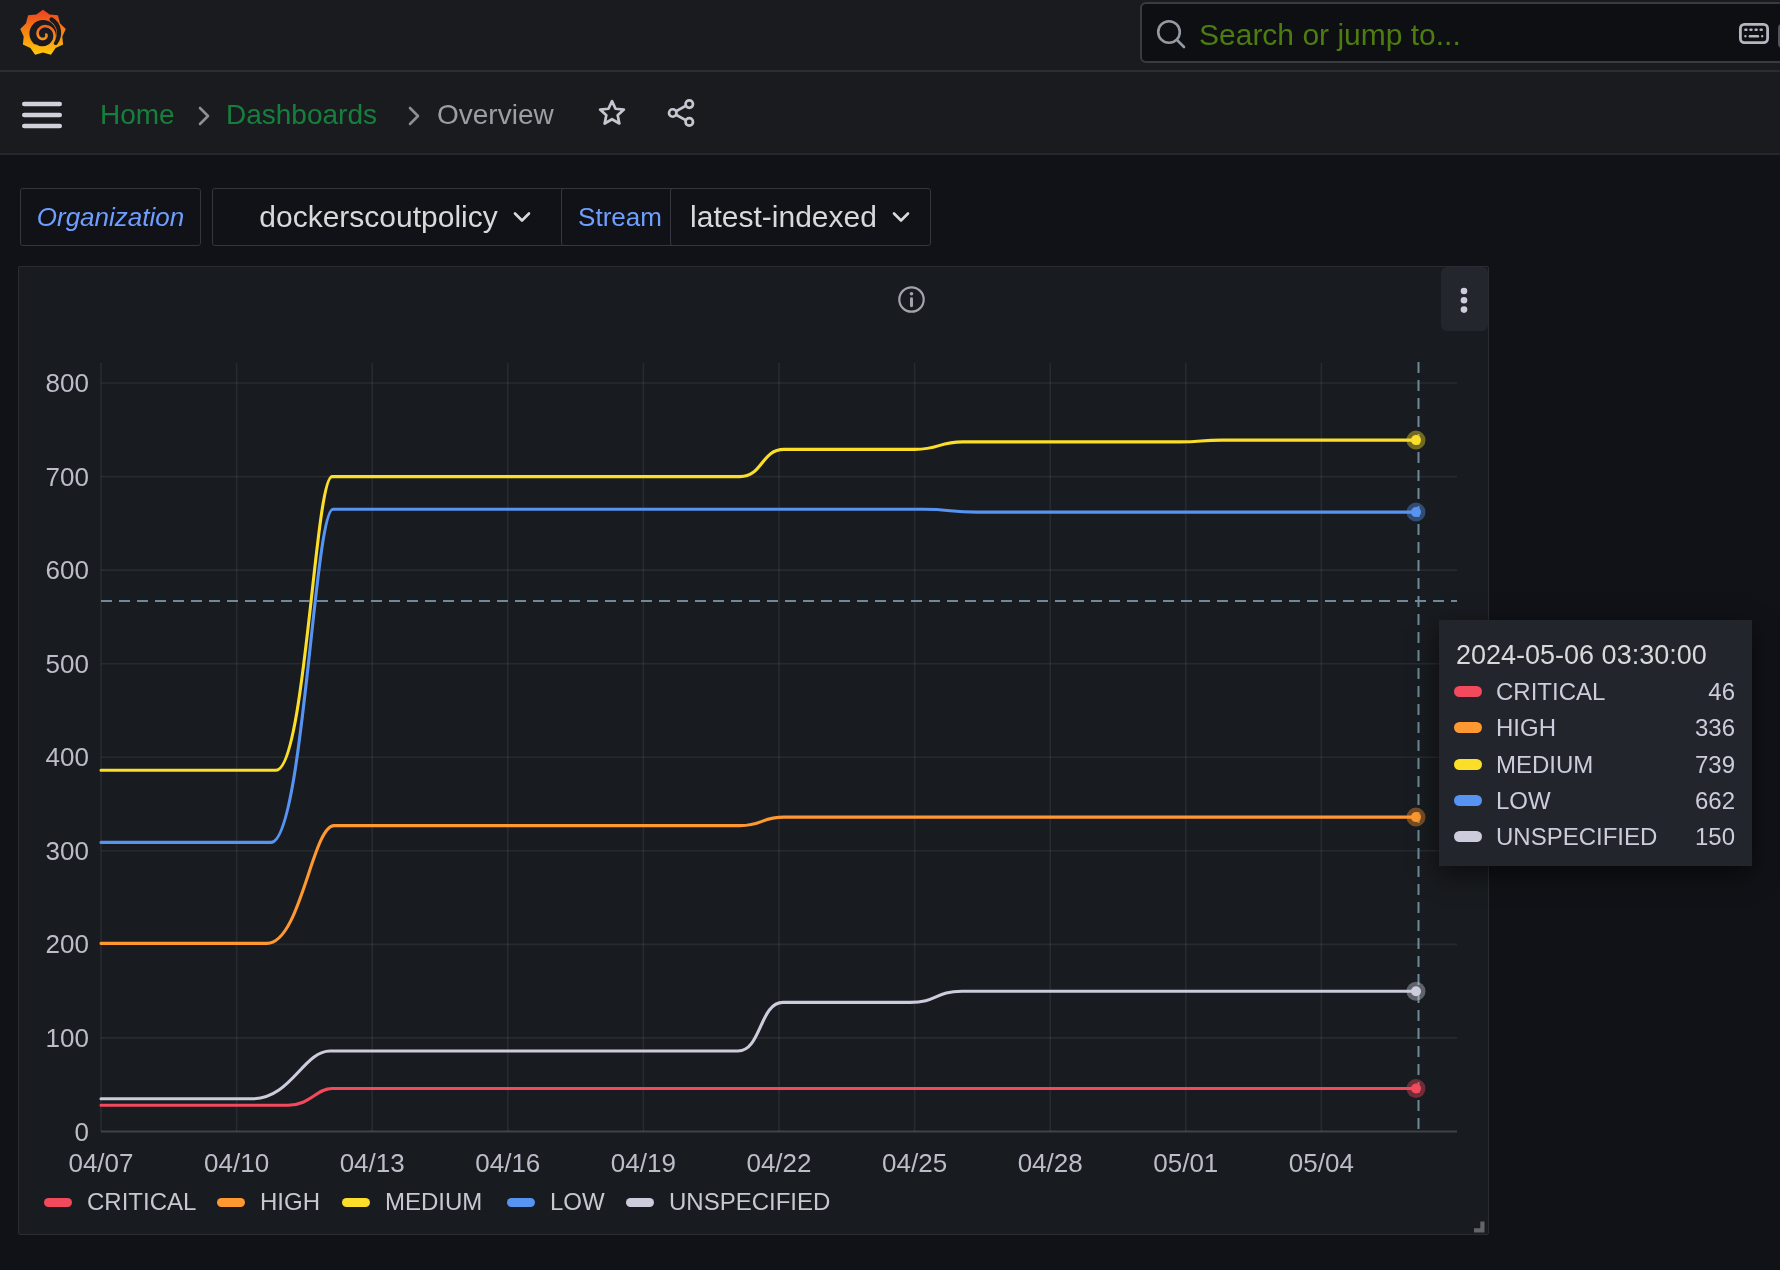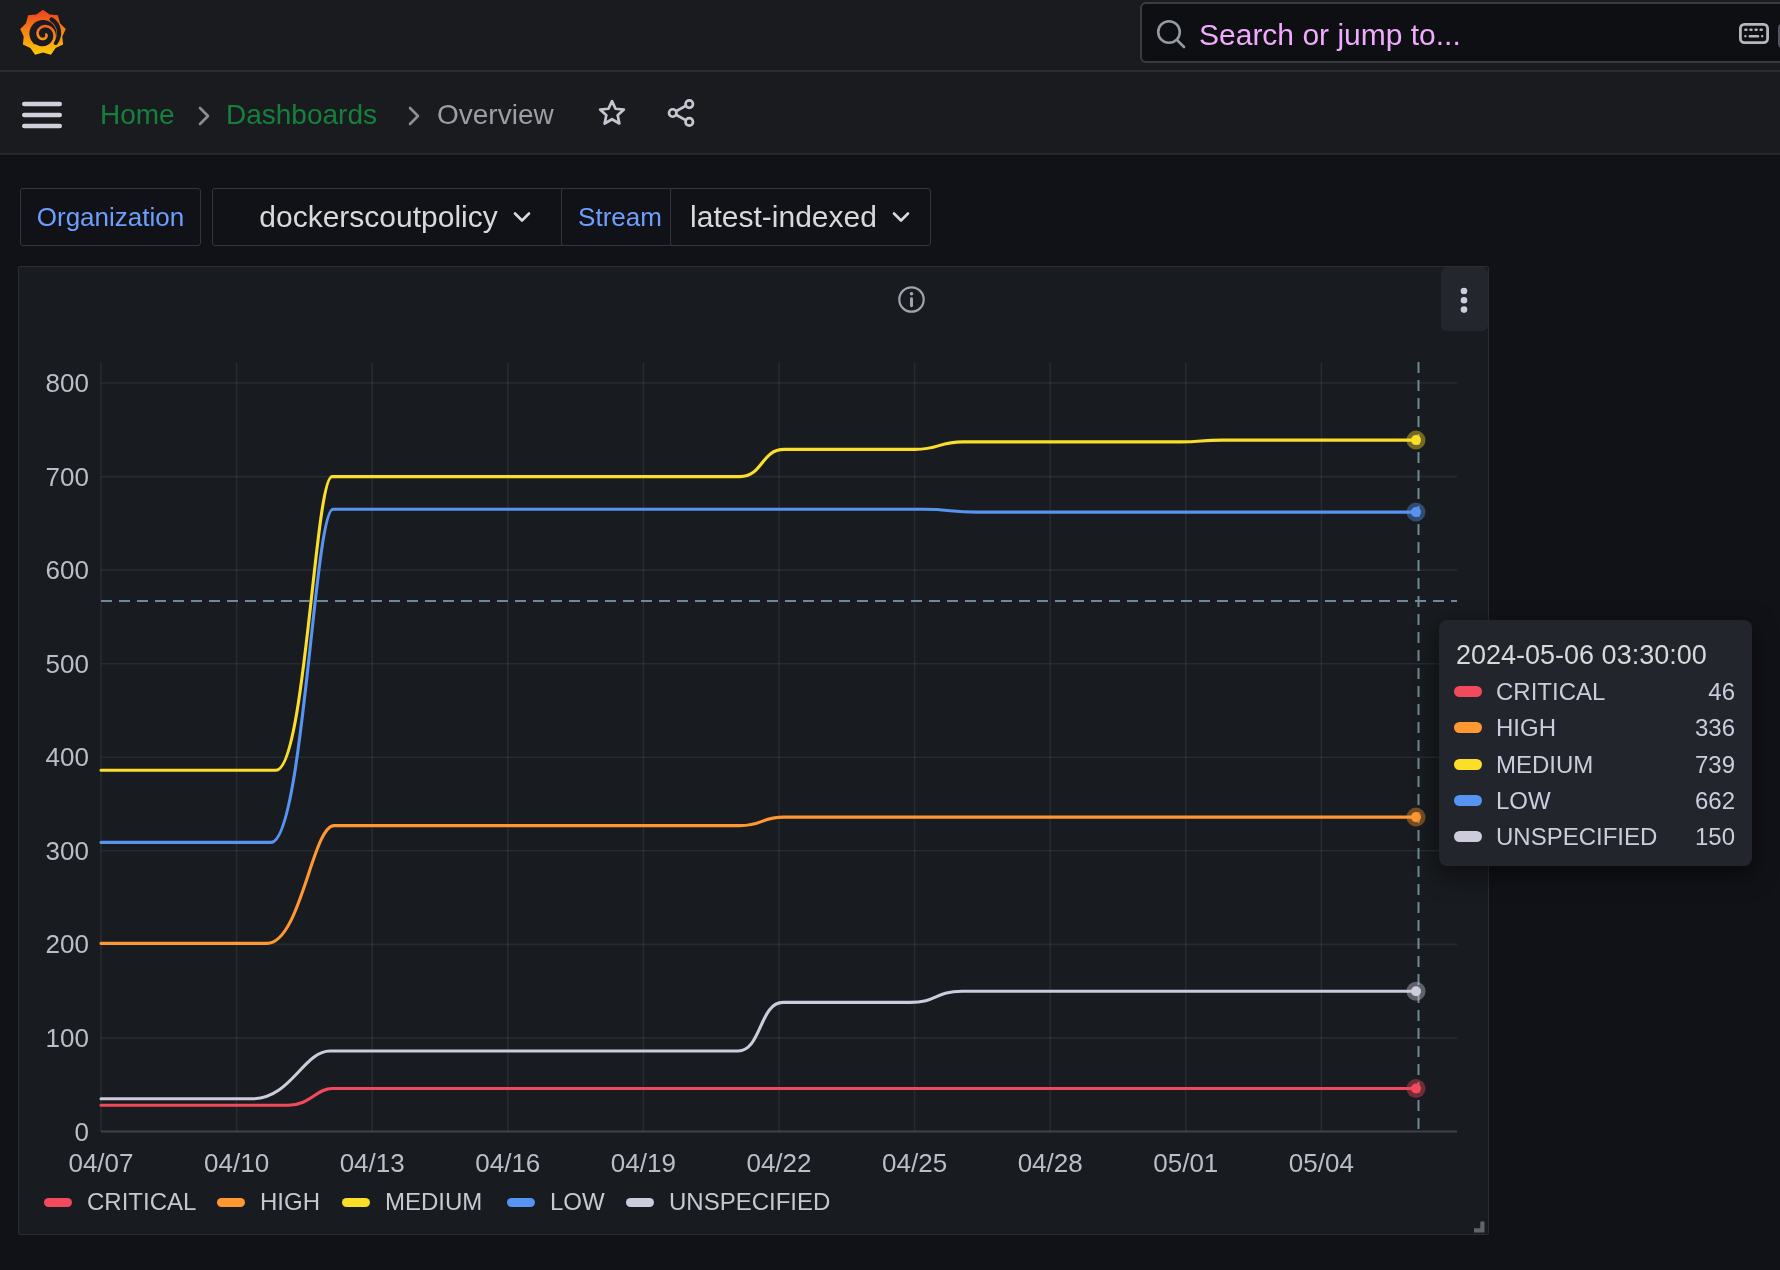"Search or jump to..." #search .ph { color: #f0abfc -> #4d7c0f }
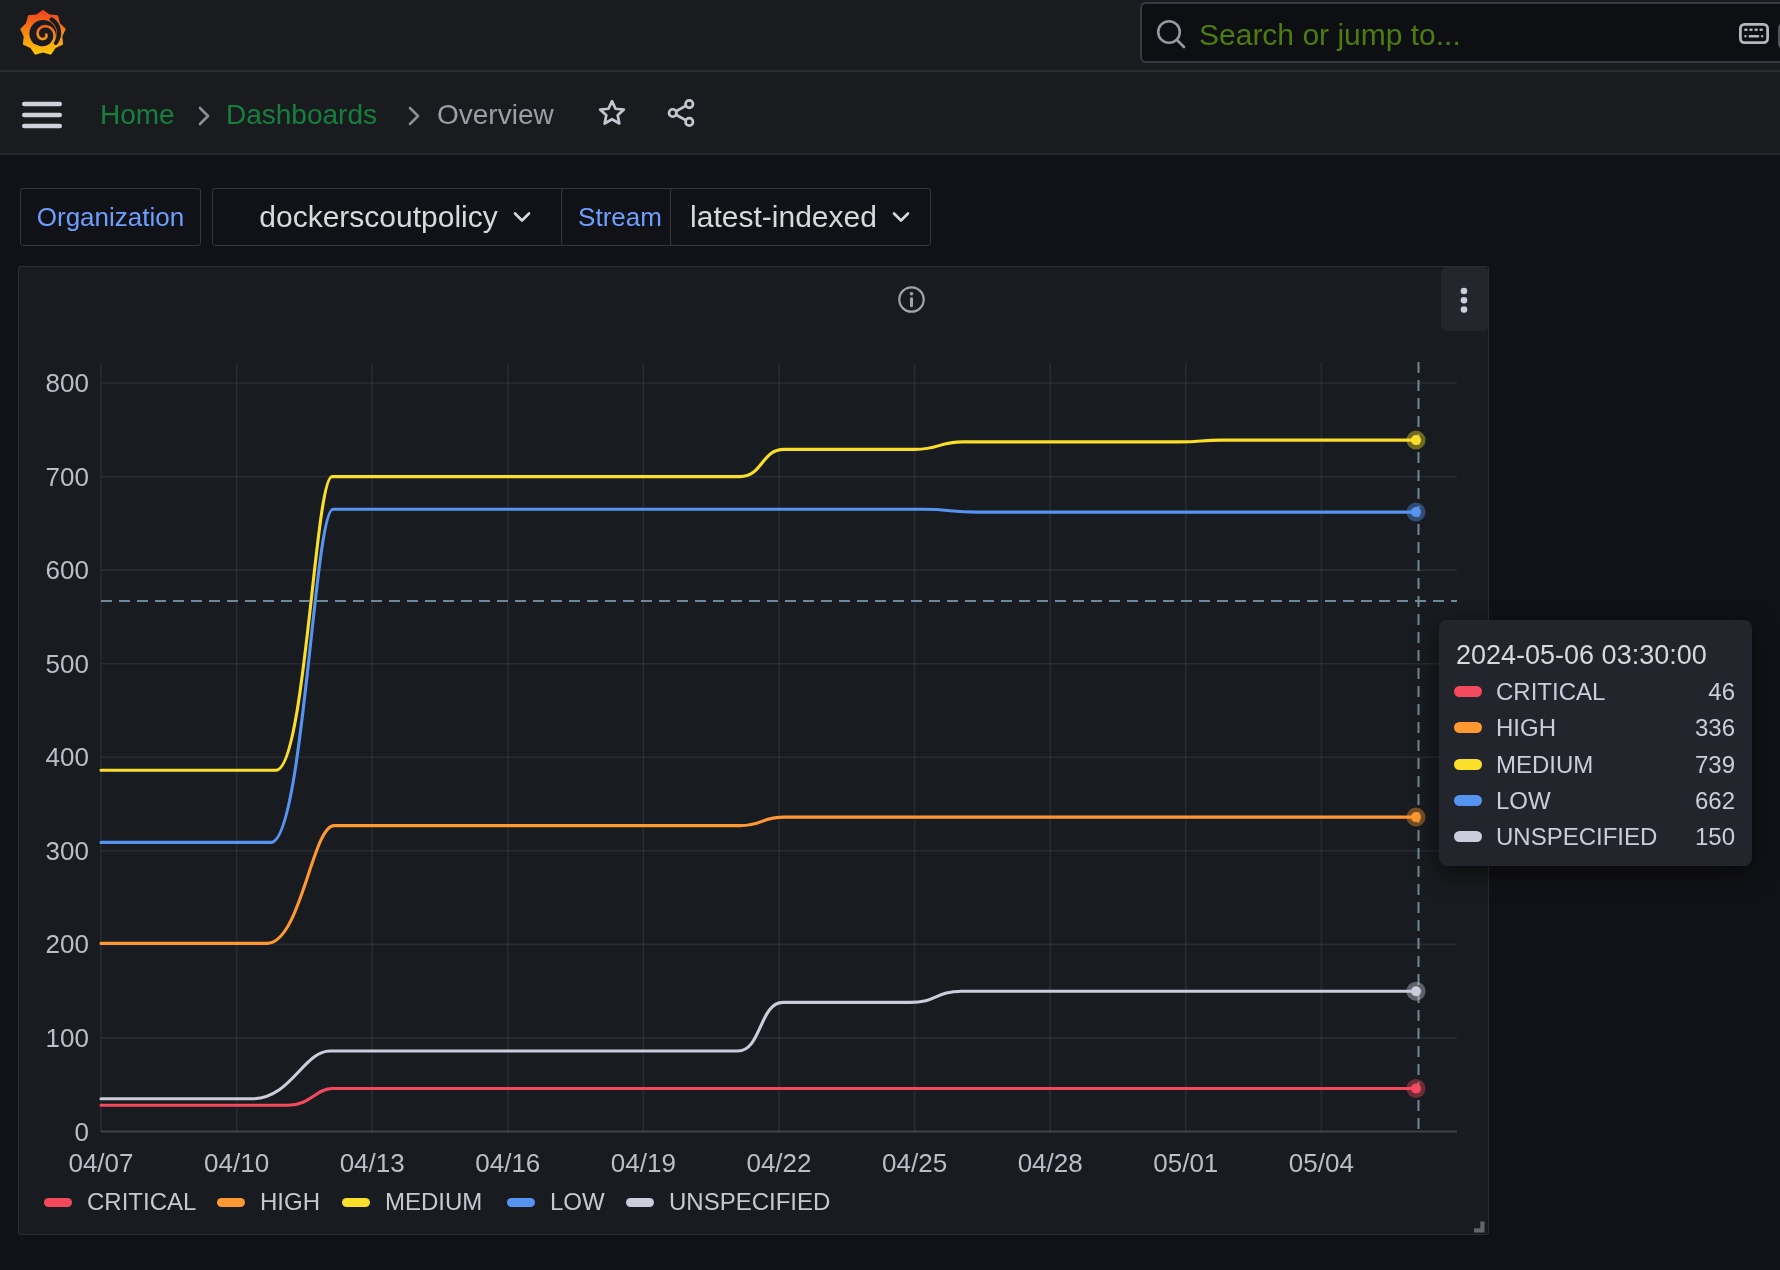"Organization" div.fbox { font-style: none -> italic }
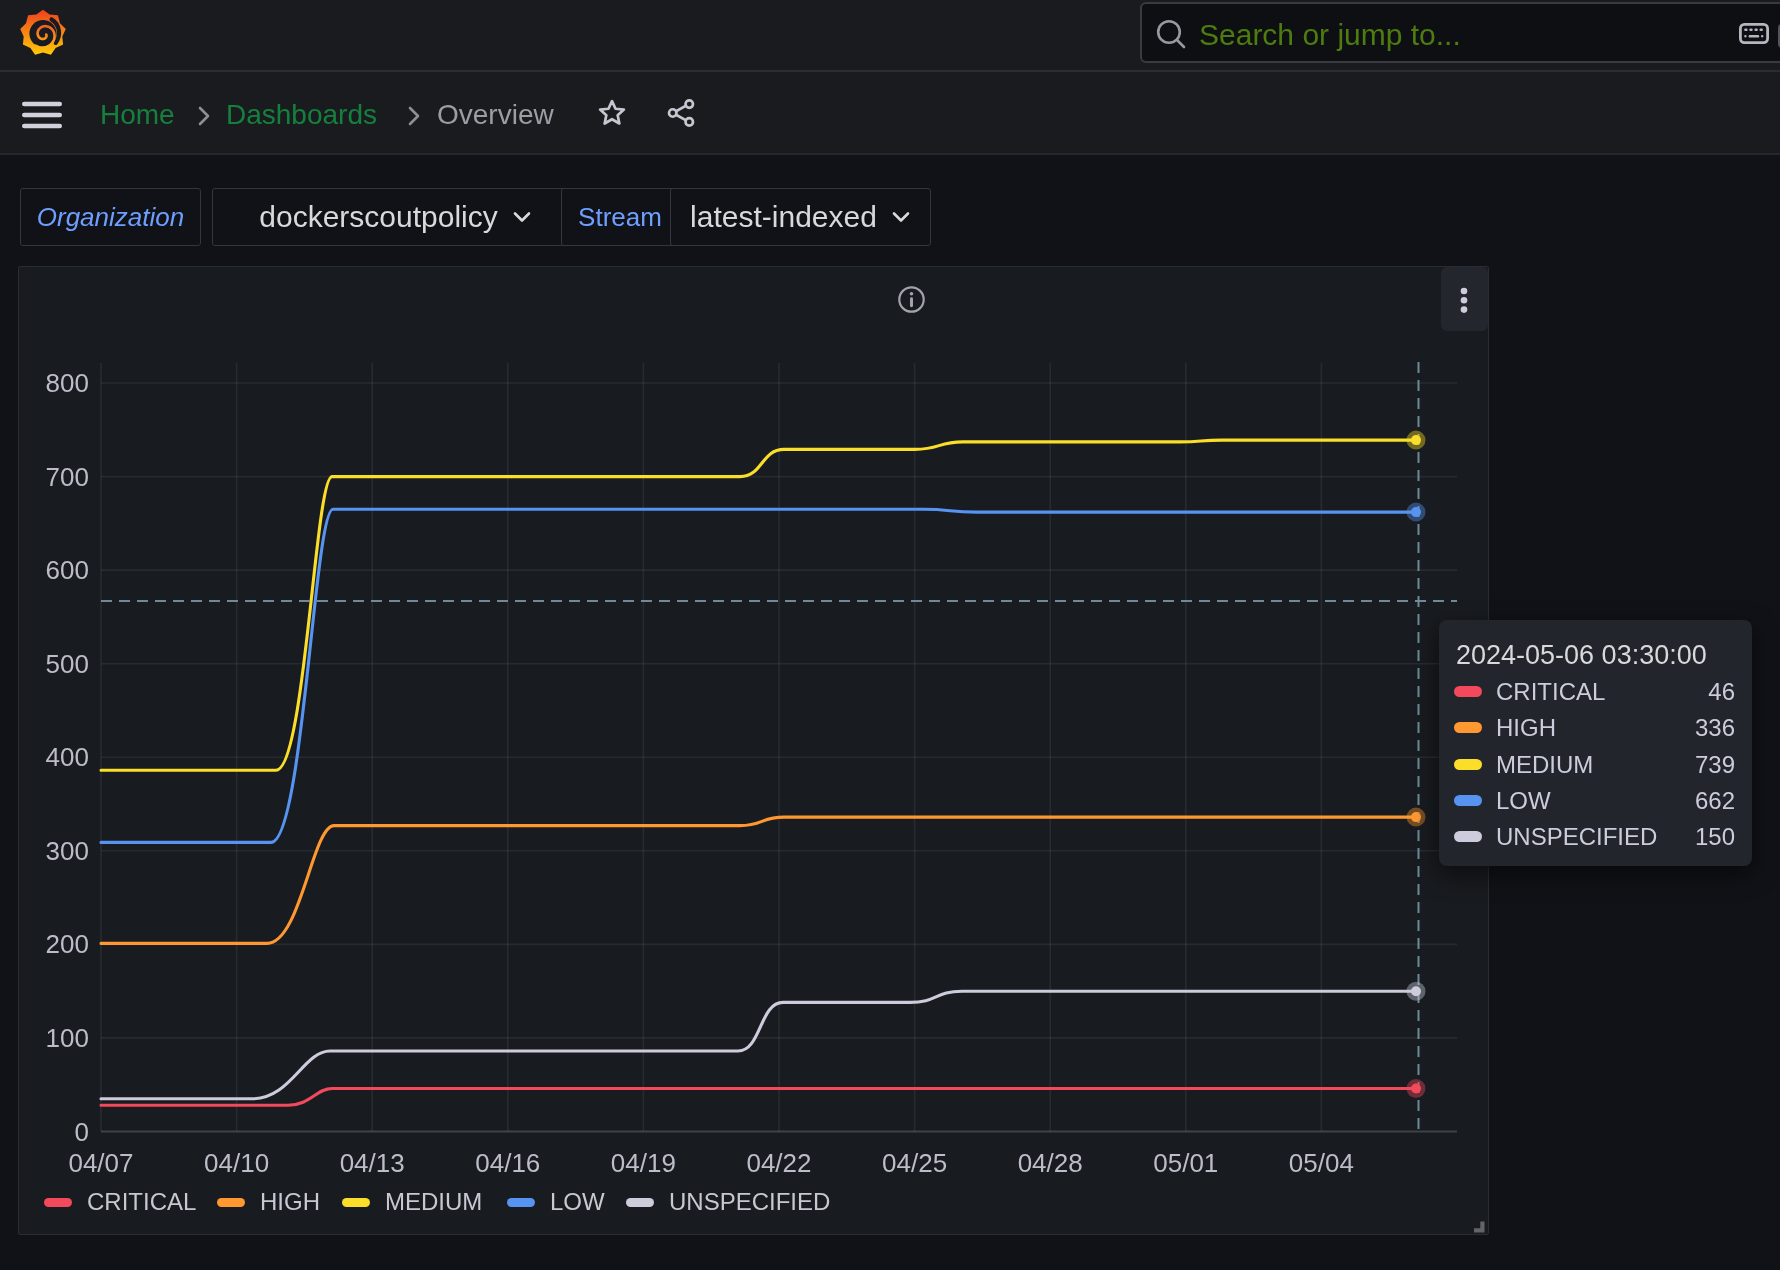"2024-05-06 03:30:00" #tooltip { border-radius: 8px -> 0 }
